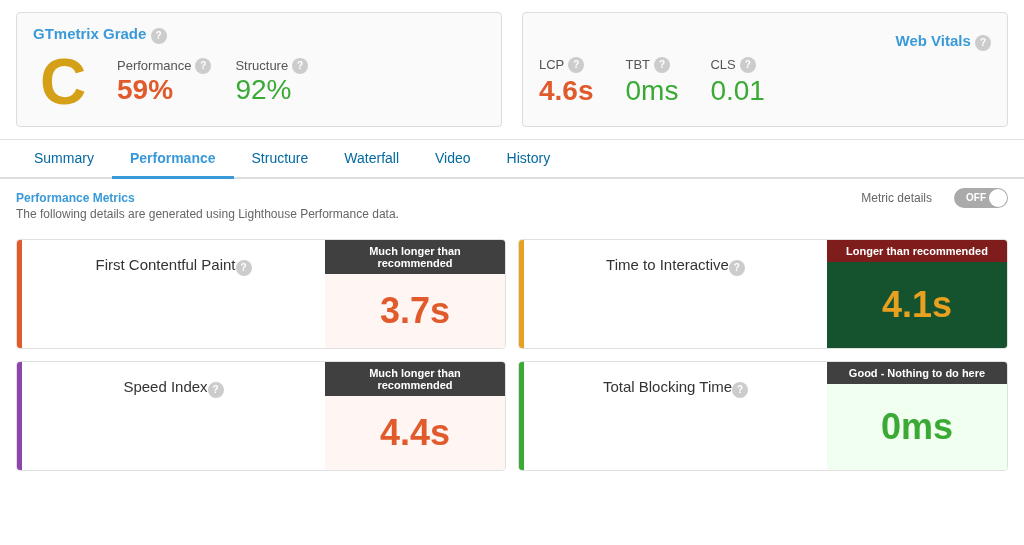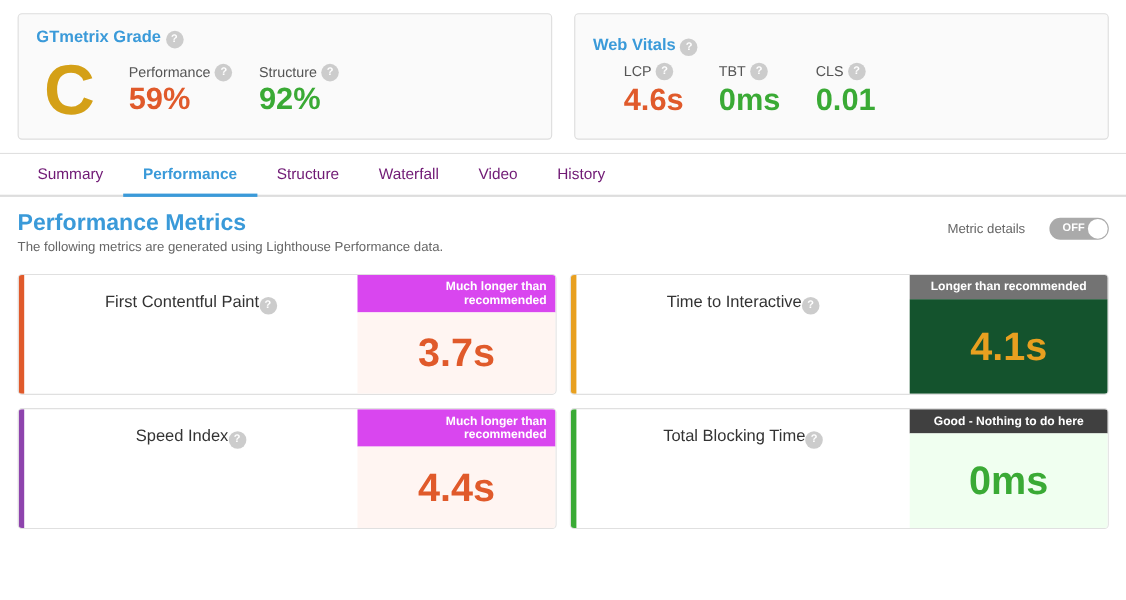"Web Vitals ?" div { text-align: none -> right }
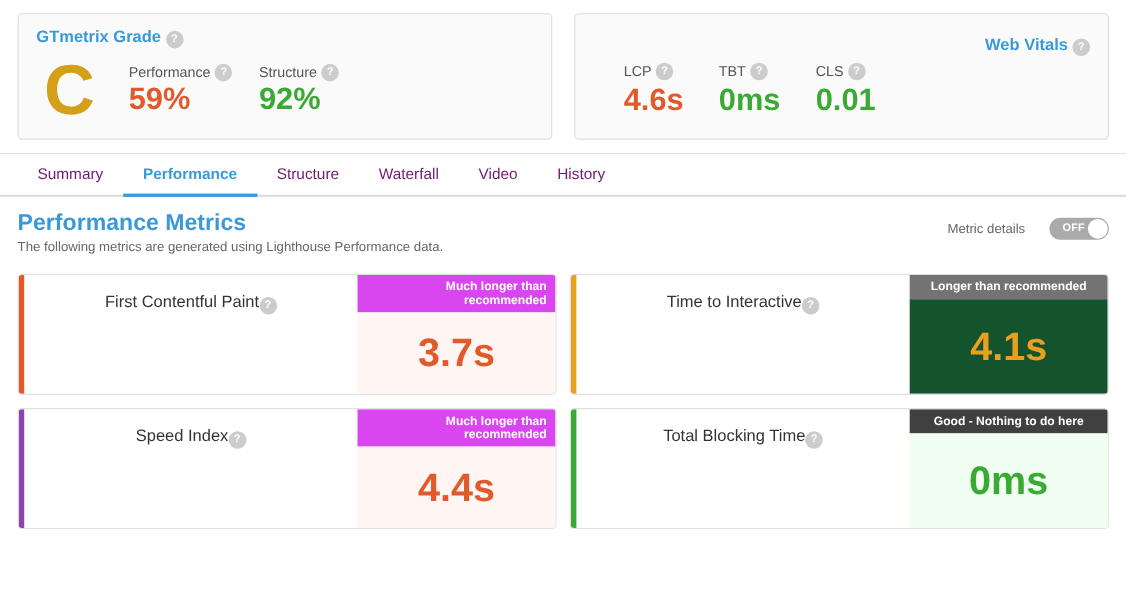"LCP" div.web-vitals-items { margin-left: 28px -> none }
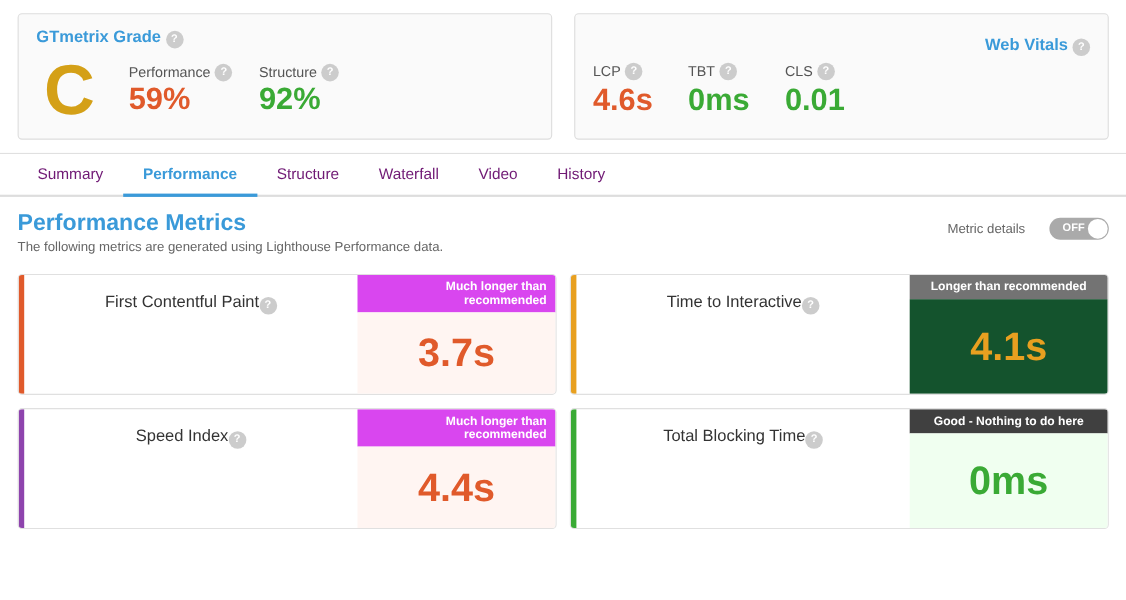"92%" .metric-value-green { font-weight: bold -> normal }
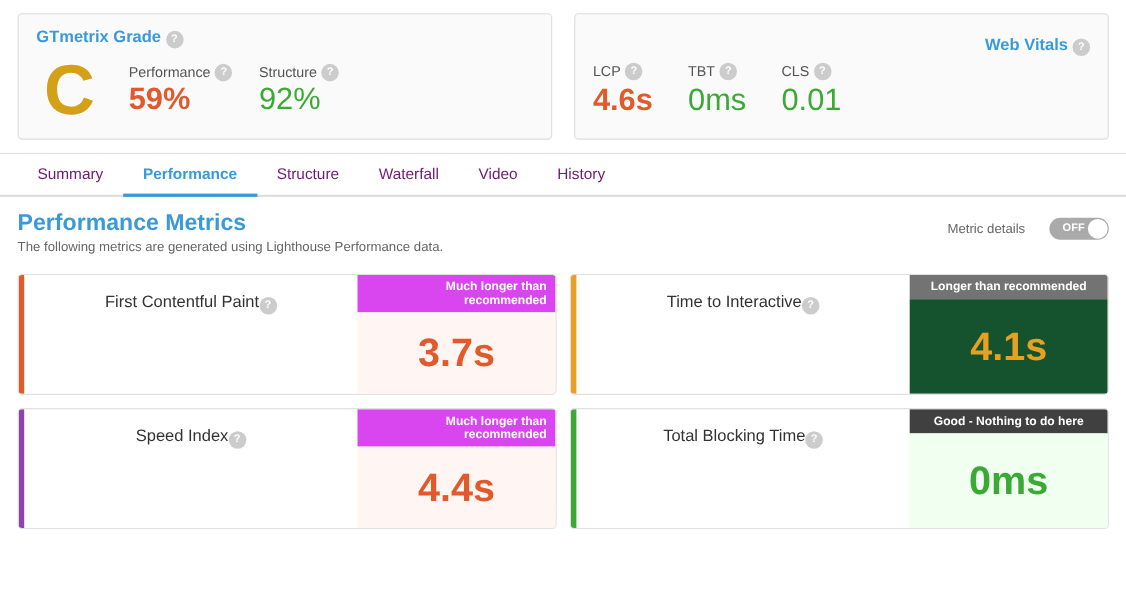"Summary" .tab-item { color: #701a75 -> #0369a1 }
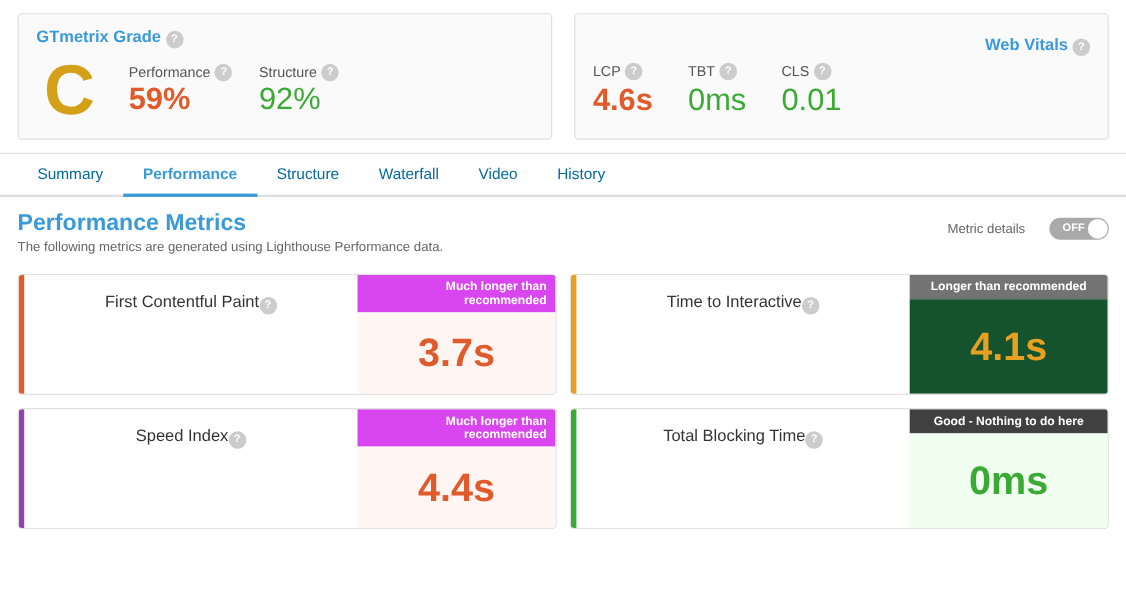"Performance Metrics" .perf-section-title { font-size: 21px -> 12px }
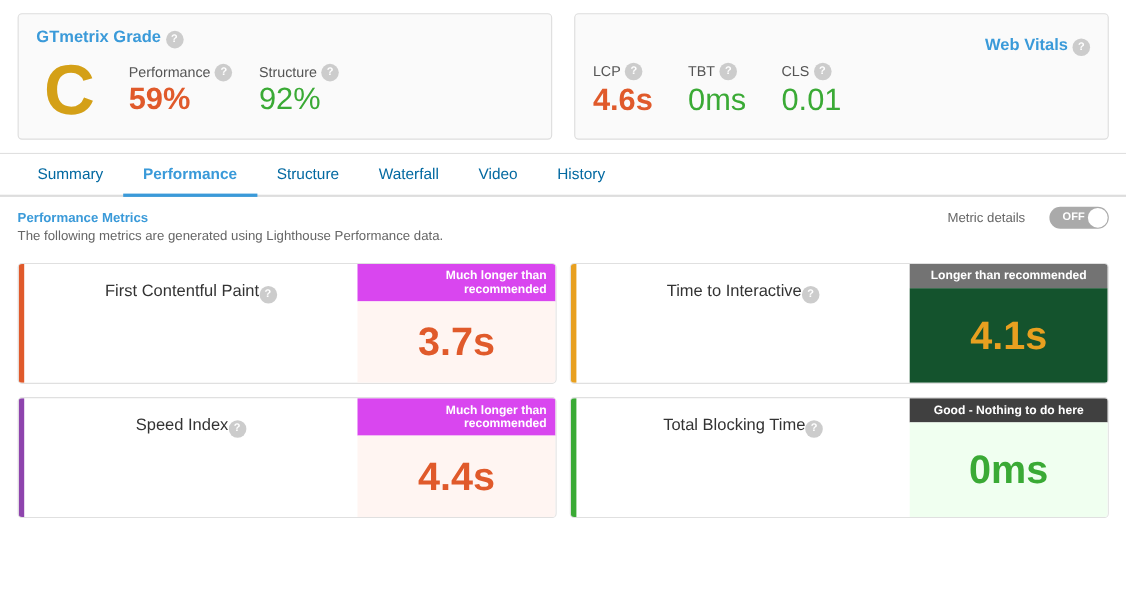"The following metrics are generated" div.perf-subtitle { text: metrics -> details }
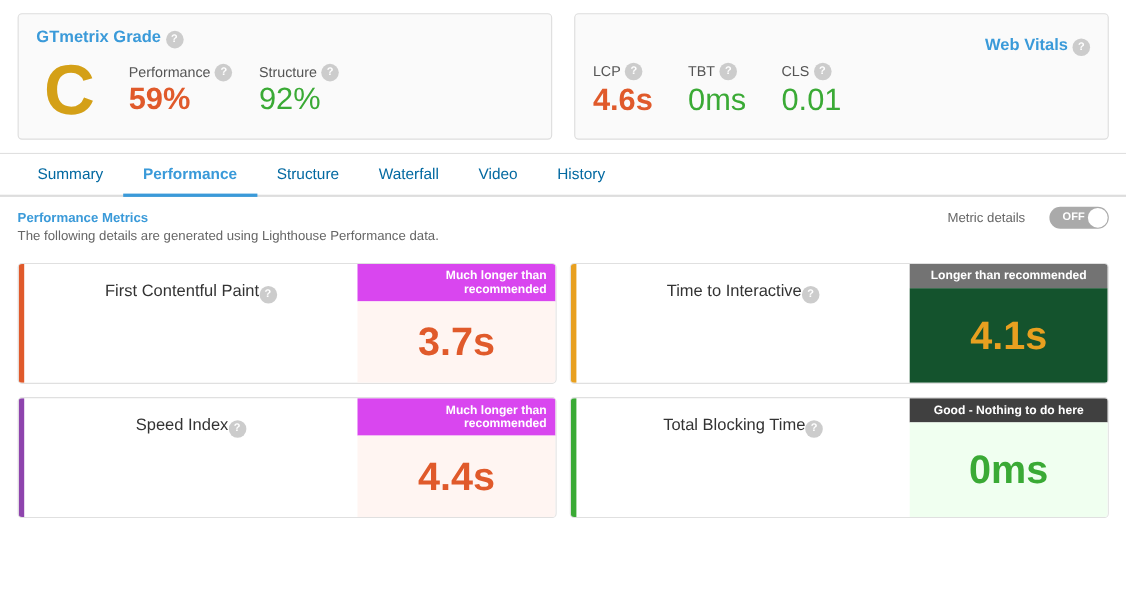"Much longer than recommended" .metric-badge.red-bg { background: #d946ef -> #404040; text-align: right -> none }
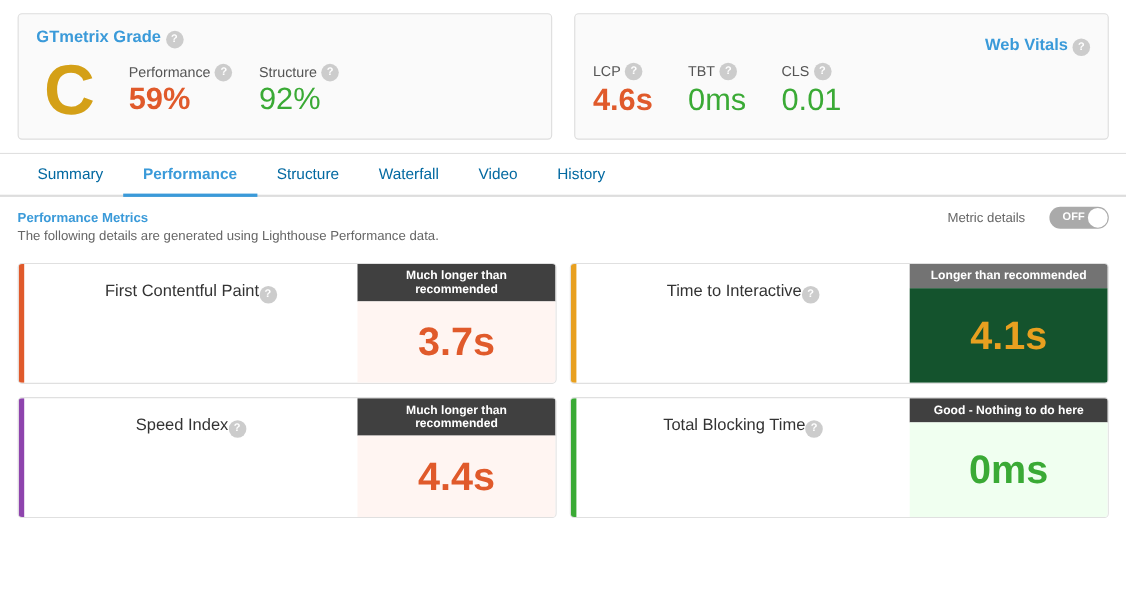"Longer than recommended" .metric-badge.orange-bg { background: #737373 -> #7f1d1d }
